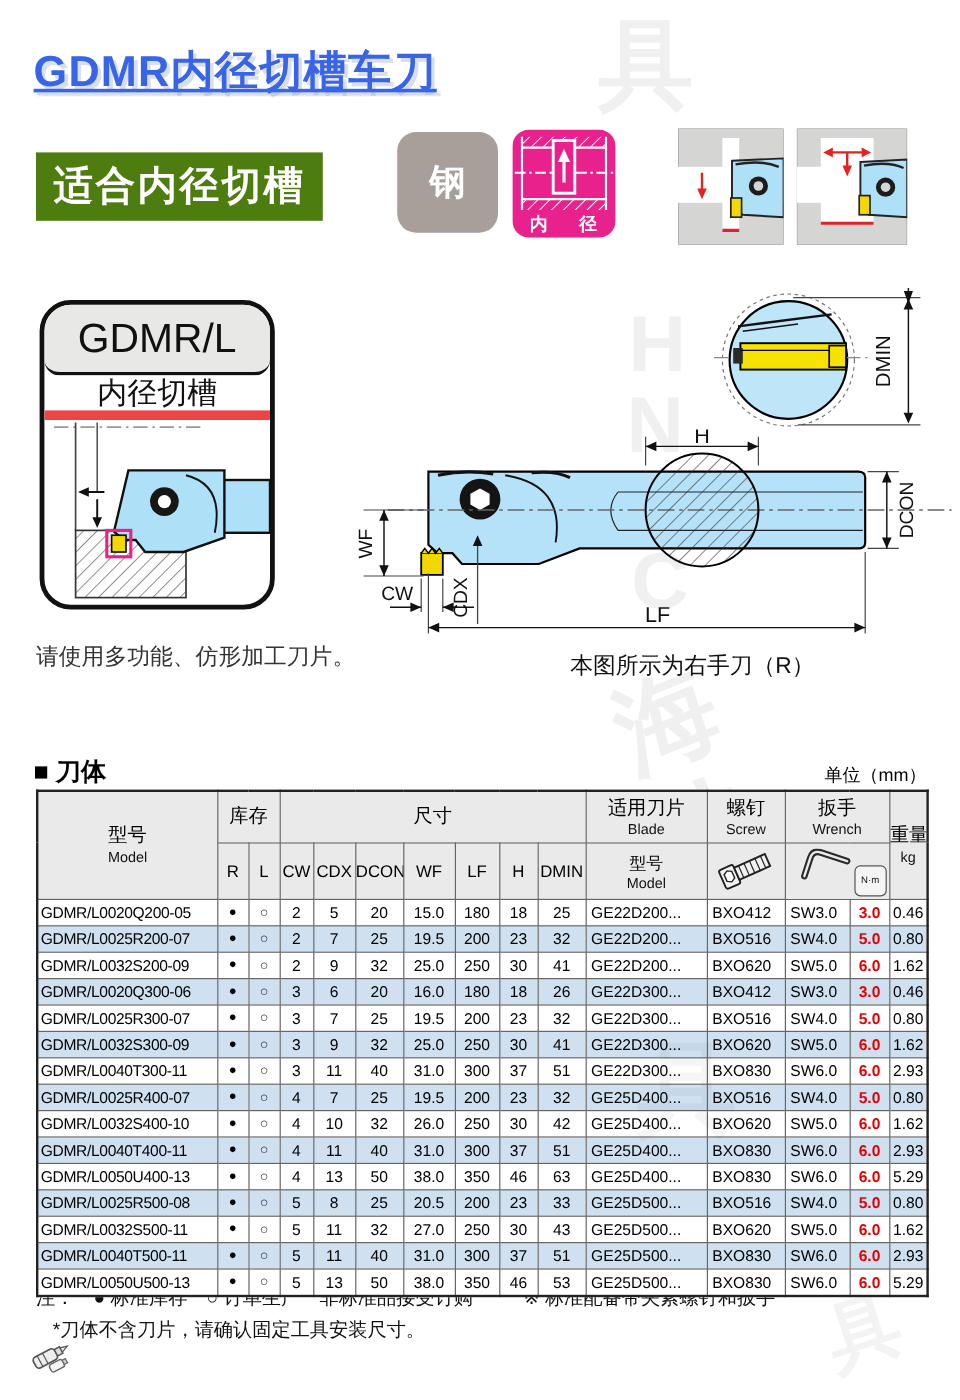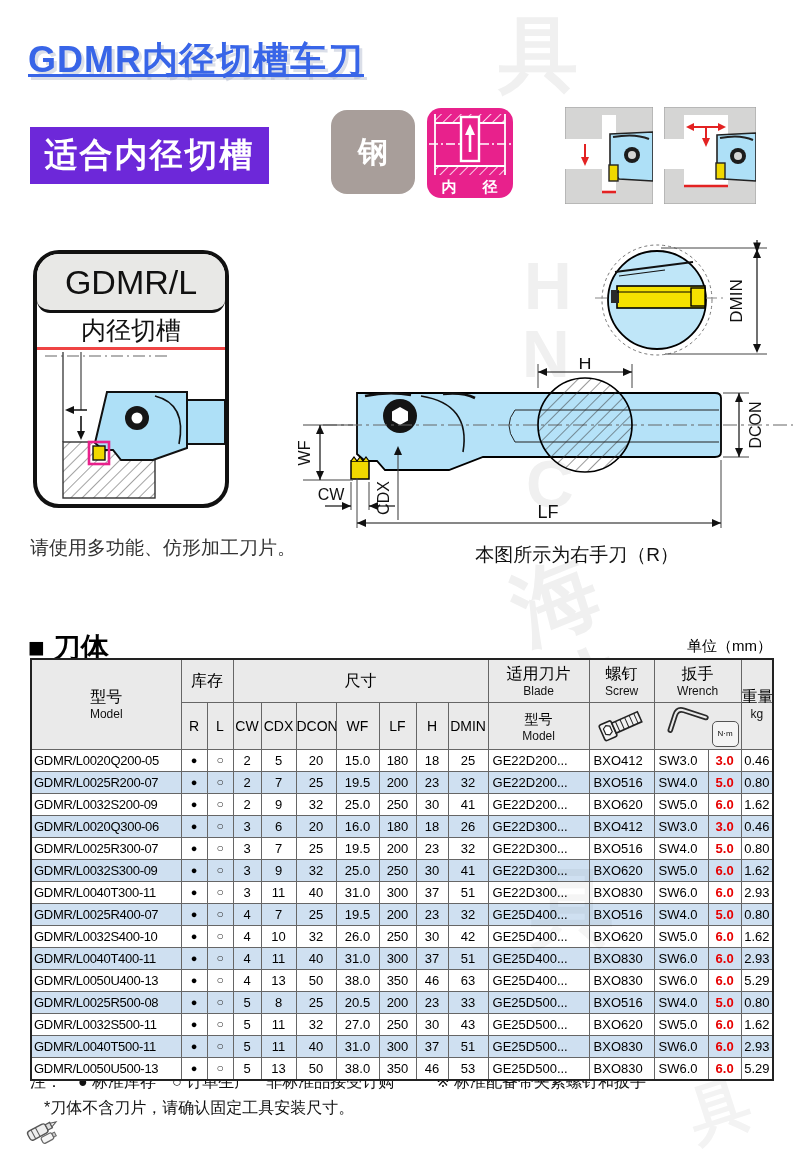"适合内径切槽" #fit-badge { background: #6d28d9 -> #4d7c0f }
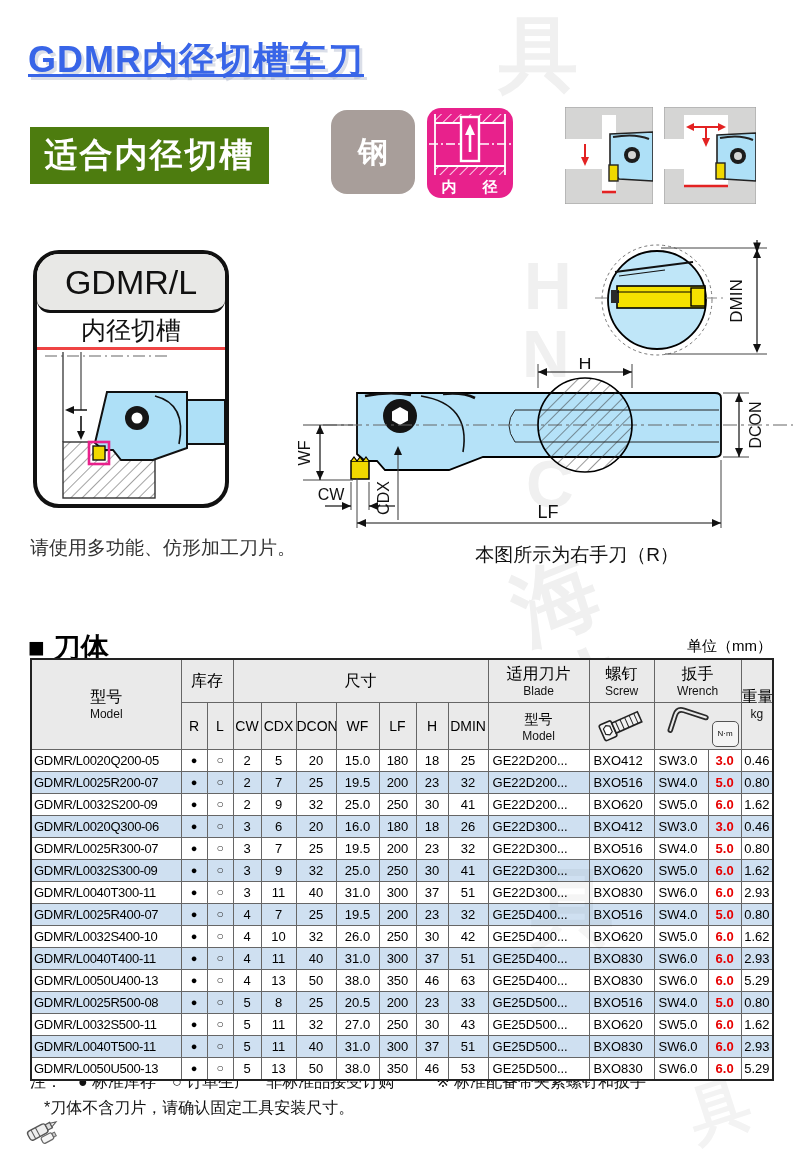"内径切槽" #card .c-sub { border-bottom: 3px solid #ef4444 -> 8px solid #ef4444 }
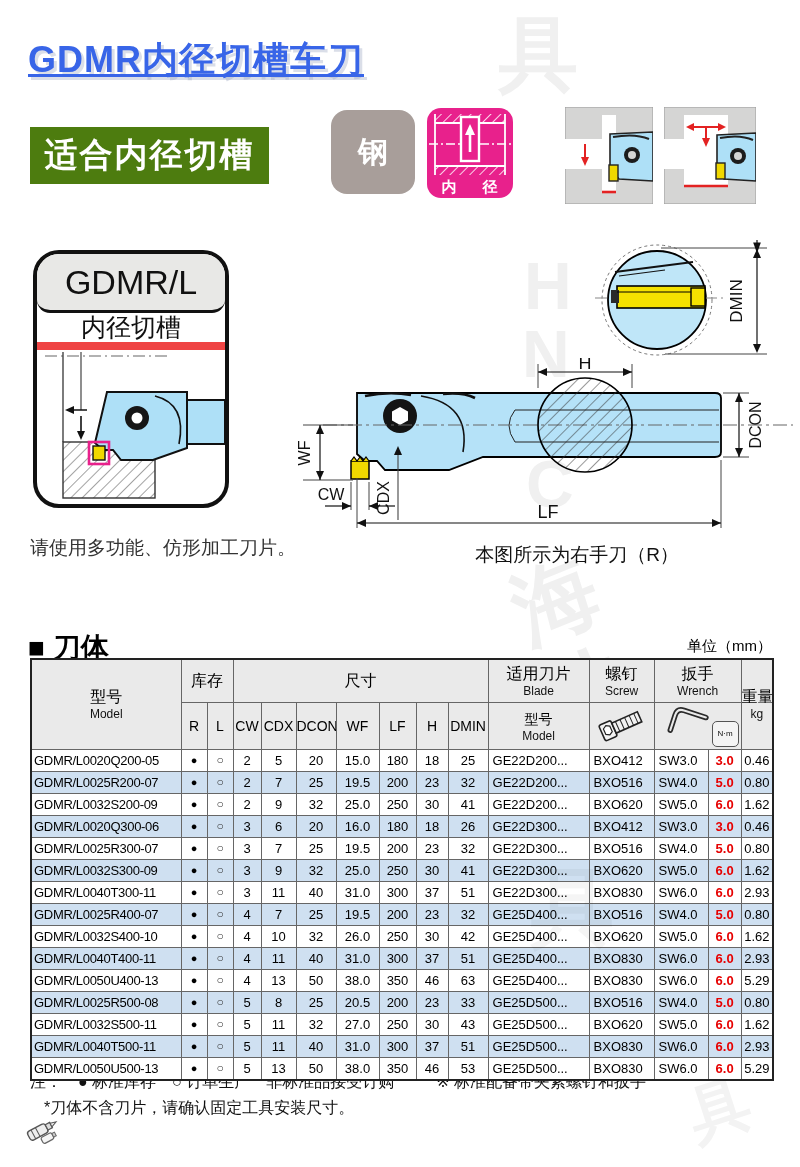"■ 刀体" #section-title { font-size: 28px -> 21px }
